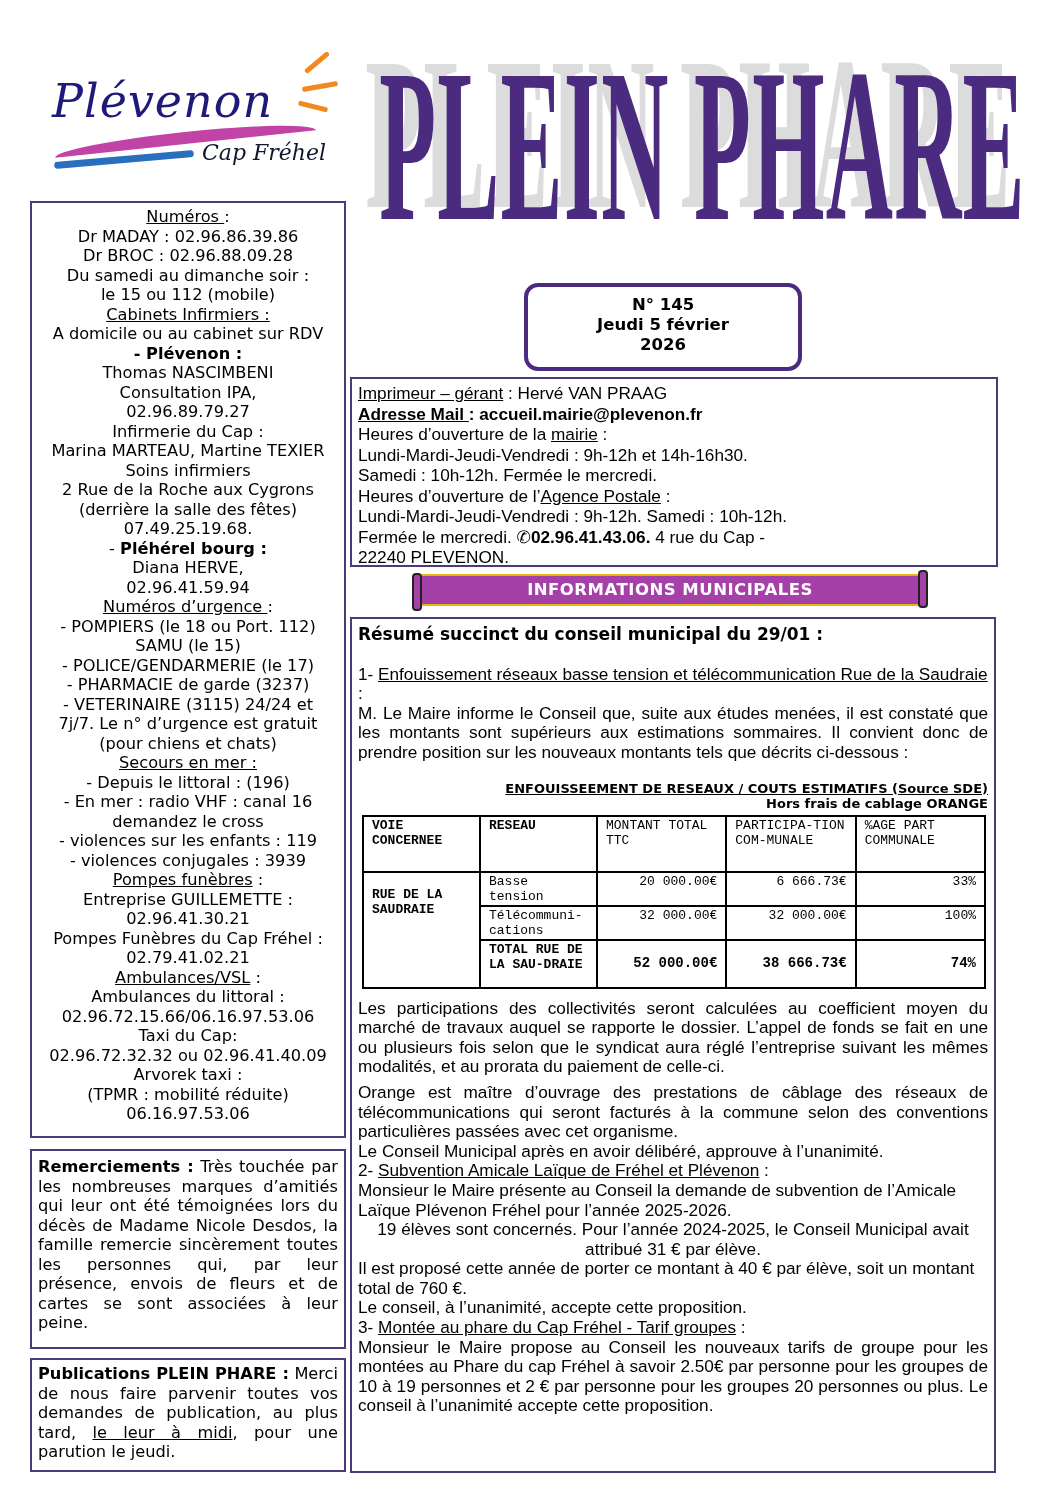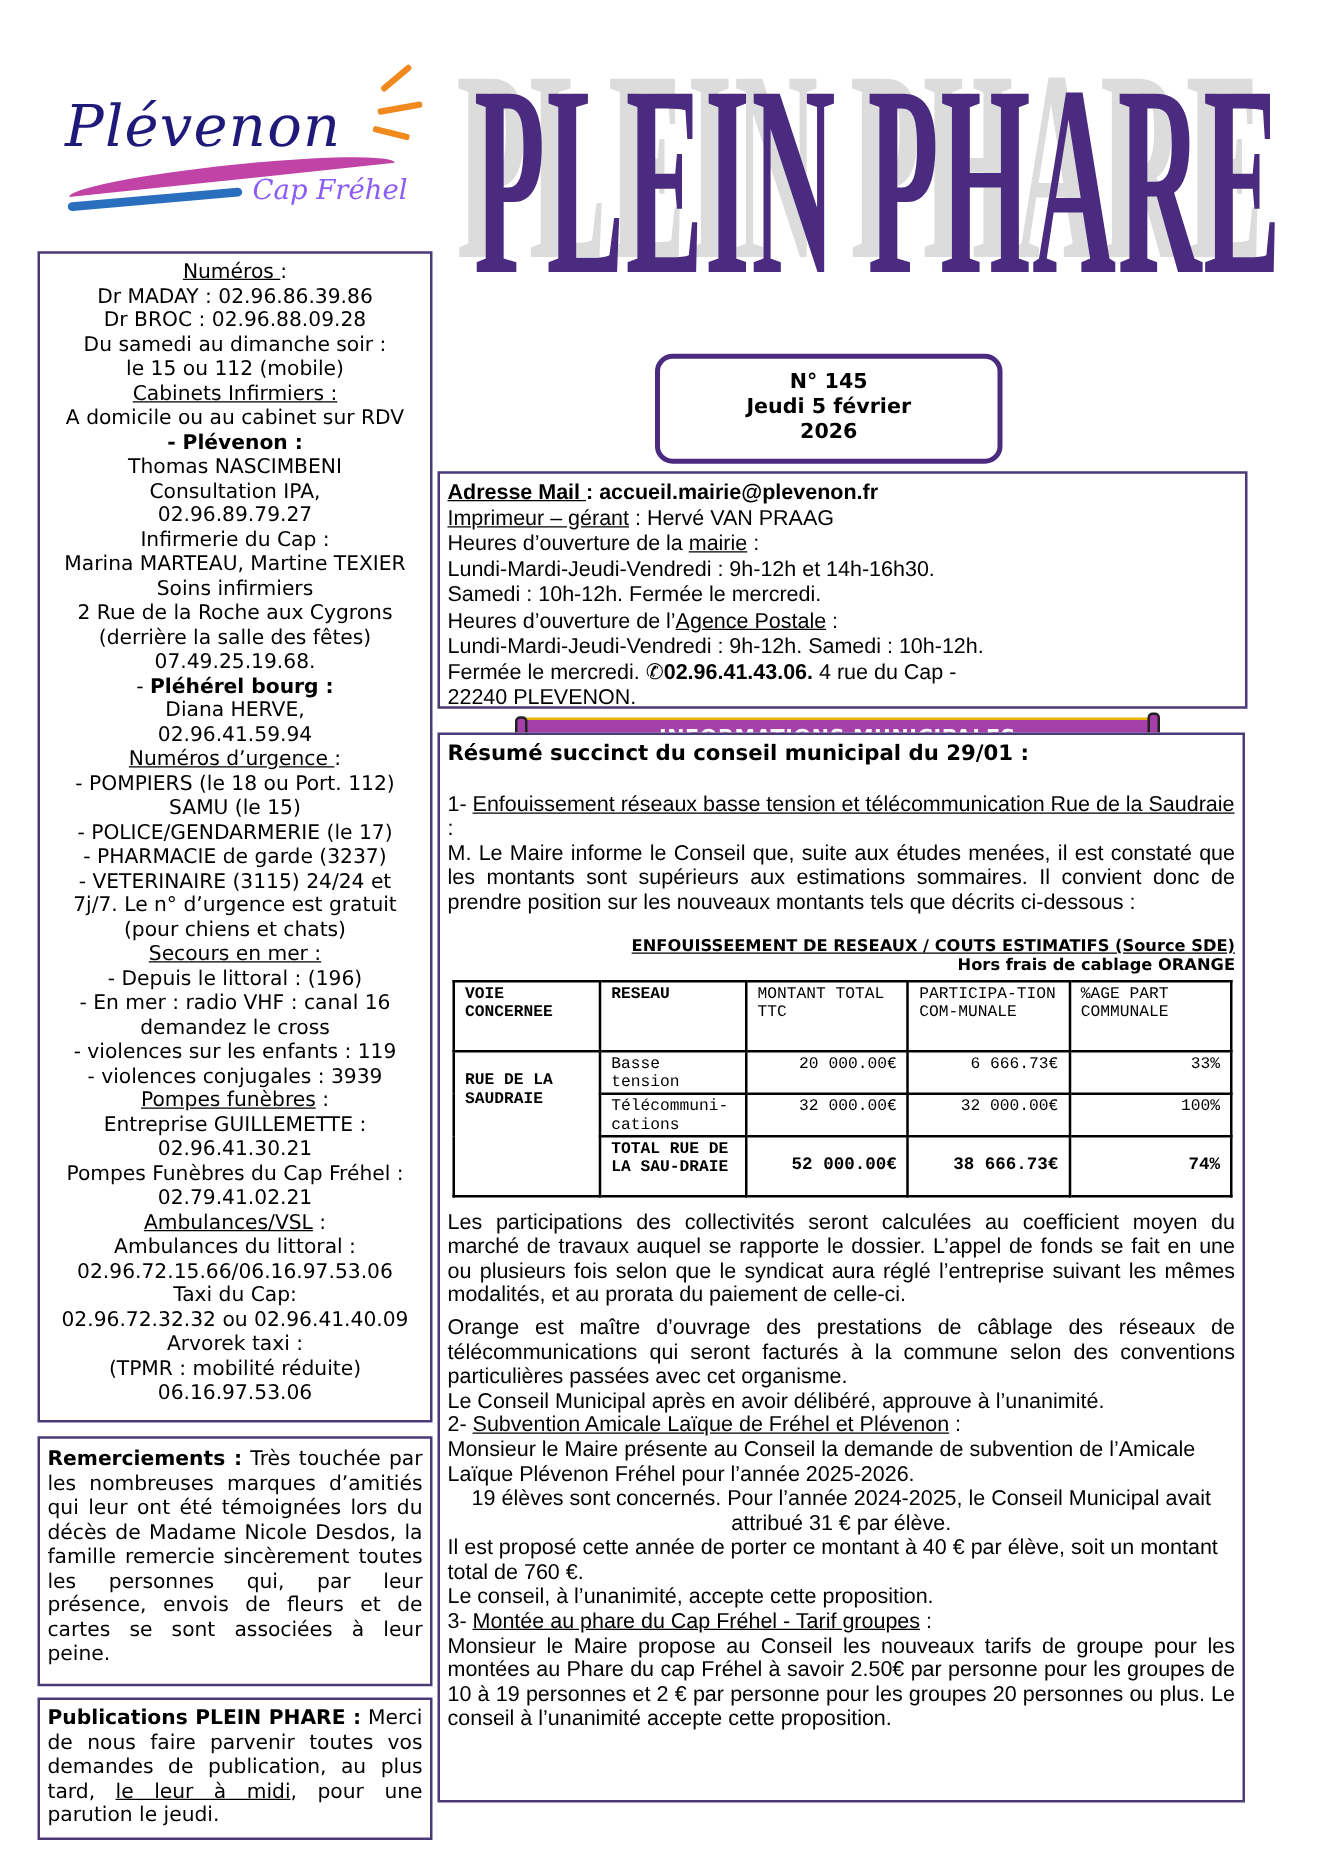"Cap Fréhel" .logo-sub { color: #8b5cf6 -> #0f172a }
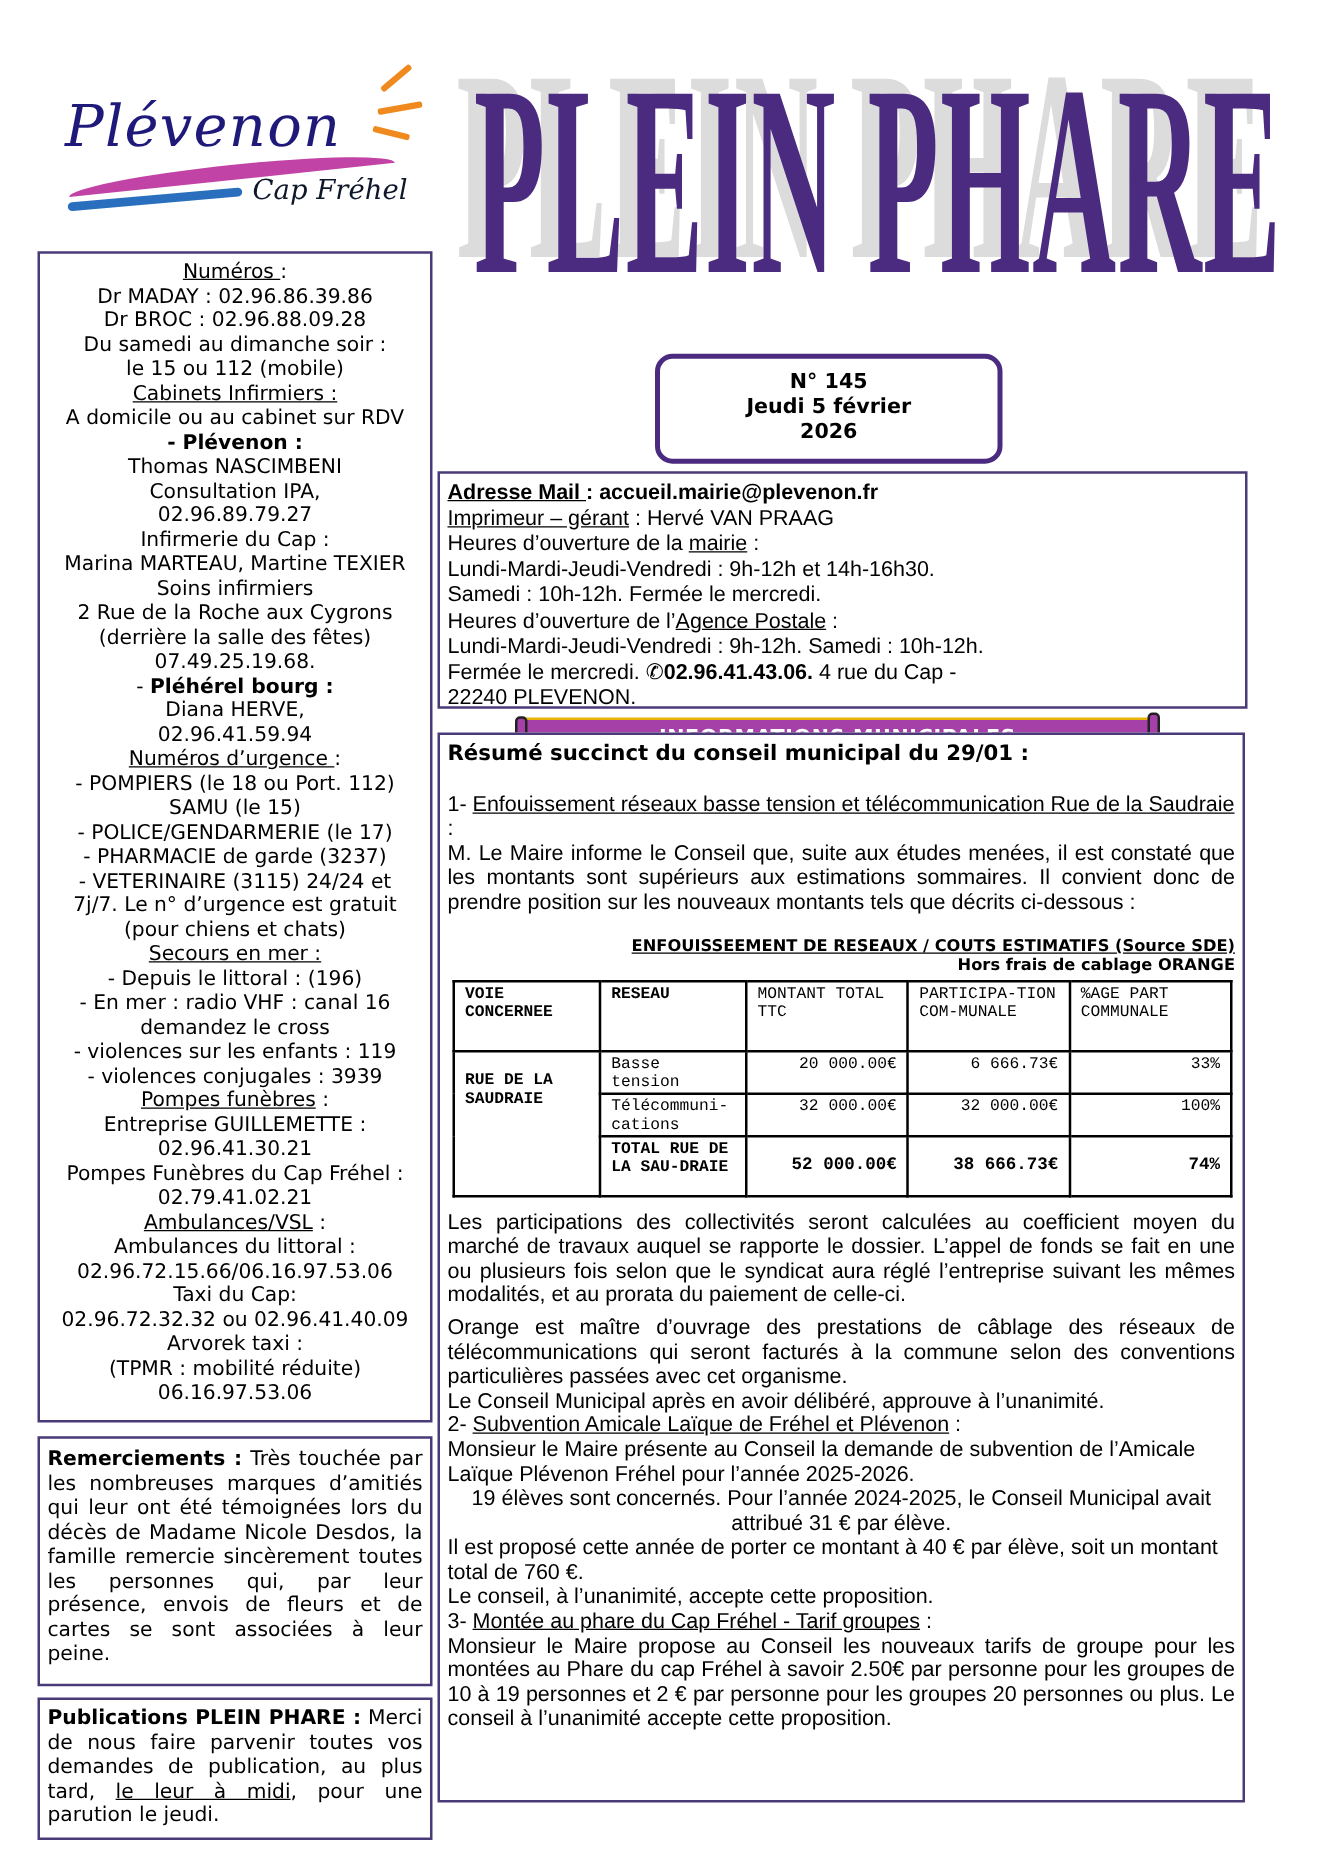"Adresse Mail :" span.line { order: before "Imprimeur – gérant : Hervé" -> after "Imprimeur – gérant : Hervé" }
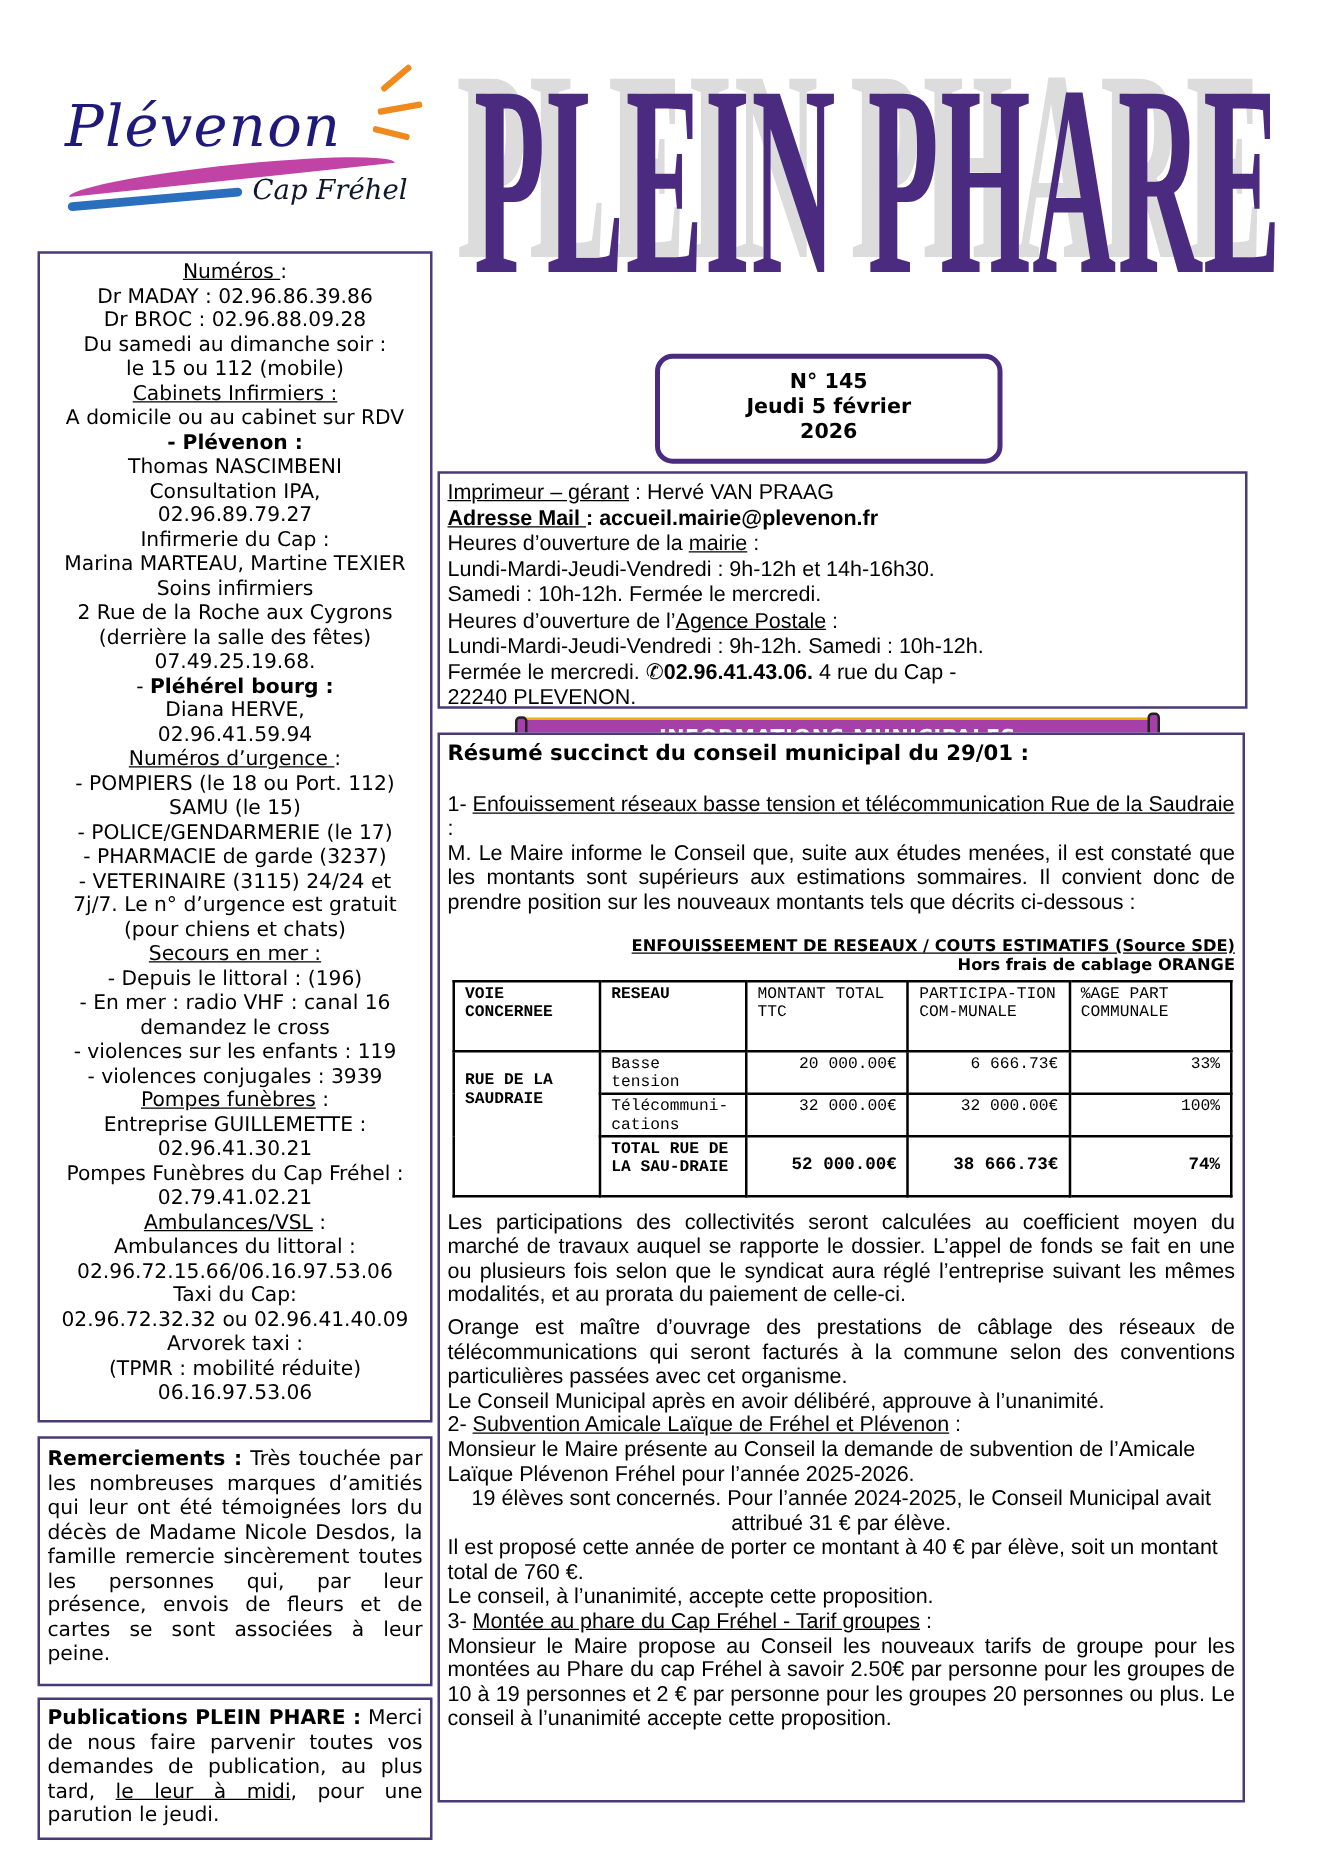"Résumé succinct du conseil municipal" #article { top: 586px -> 617px }
